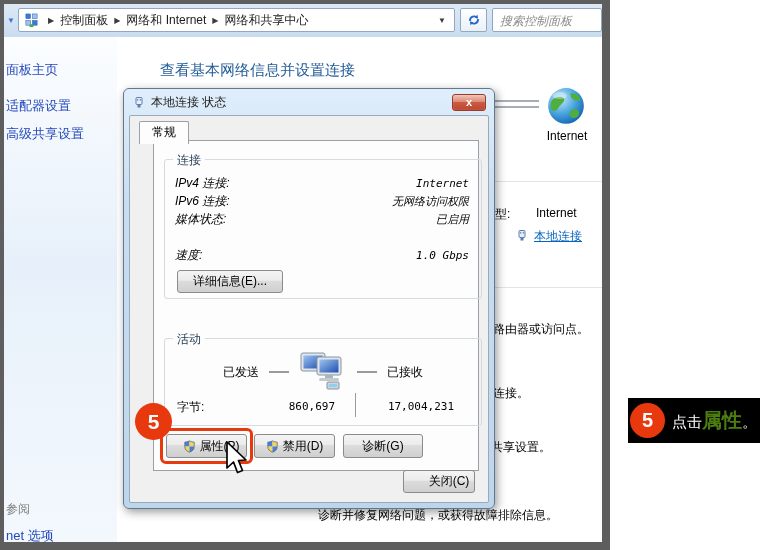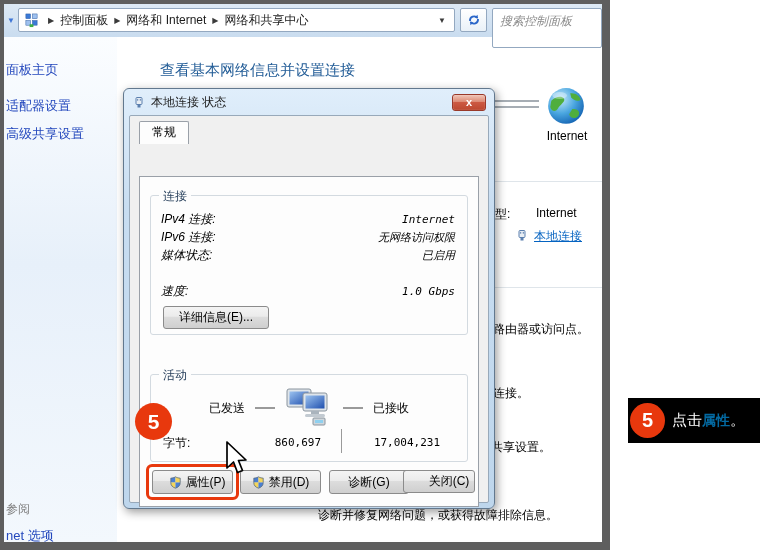"搜索控制面板" .searchbox { height: 40px -> 24px }
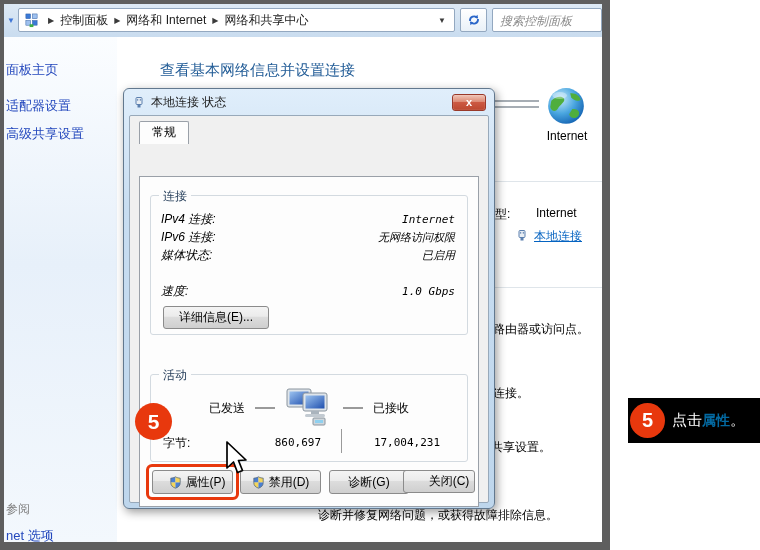"连接" .tabpage { left: 9px -> 23px; margin-top: 36px -> none }
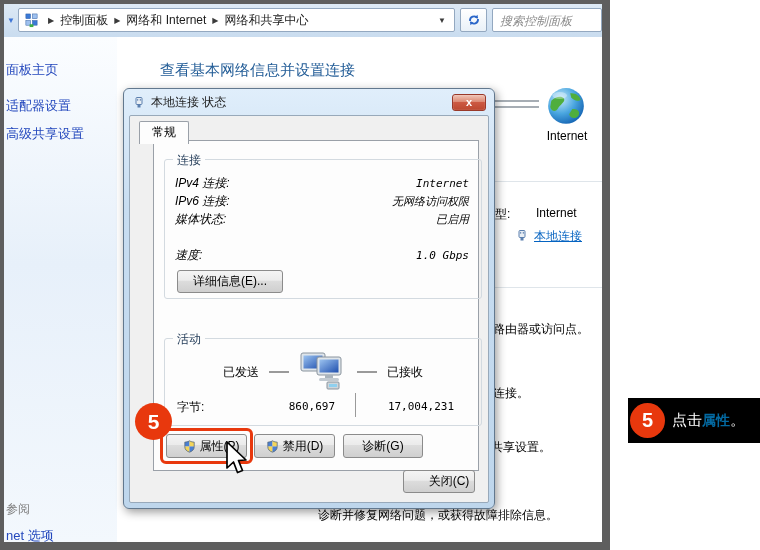"属性" .anno-hl { color: #0369a1 -> #4d7c0f; font-size: 14px -> 20px }
